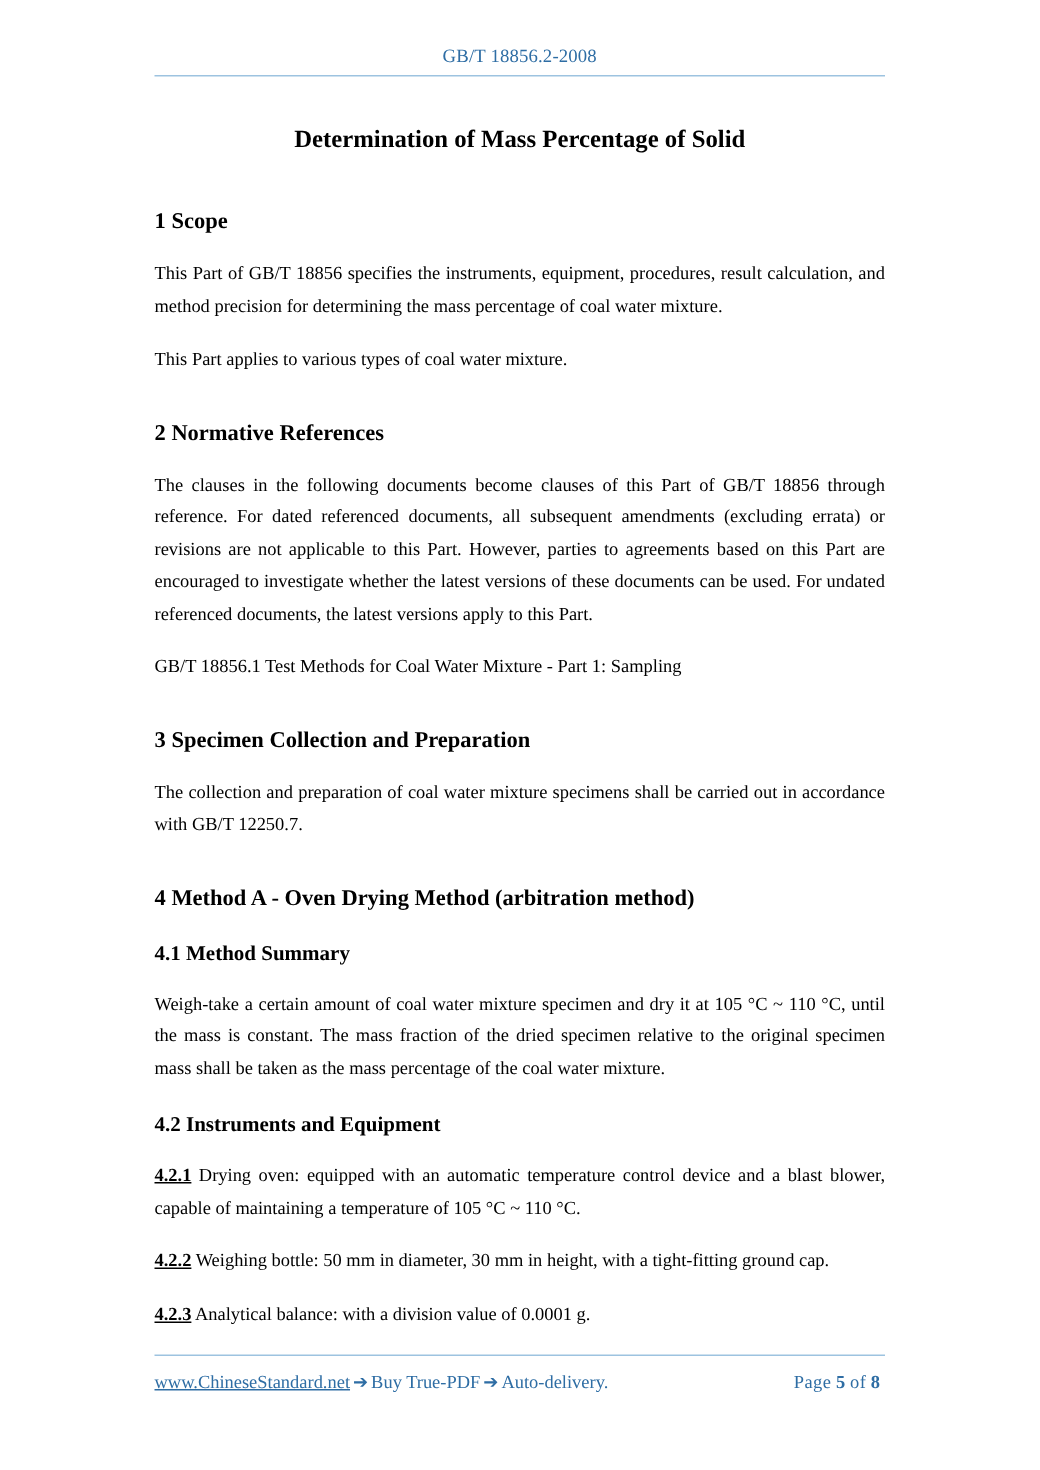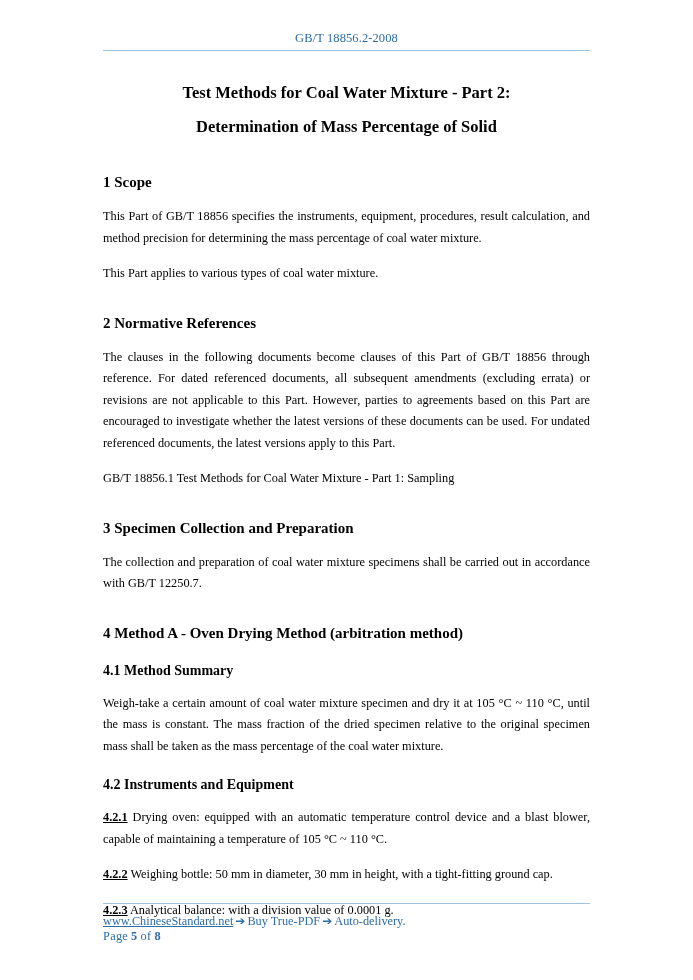"Test Methods for Coal Water" span { html: <span>Test Methods for Coal Water Mixture - Part 2:</span> -> none }
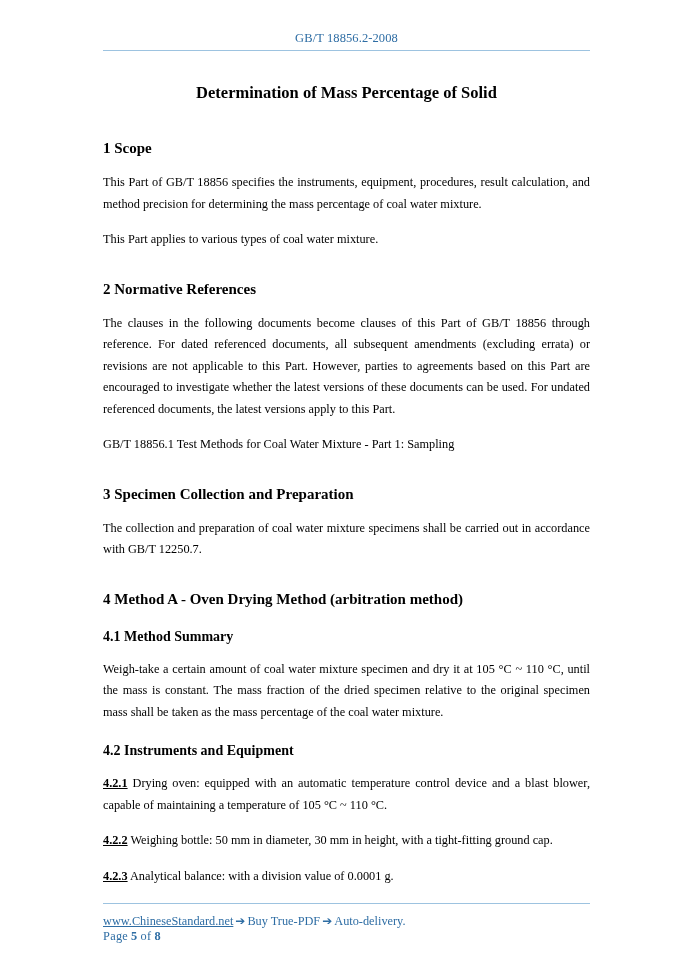"www.ChineseStandard.net ➔ Buy True-PDF ➔" .page-footer { flex-direction: column -> none }
